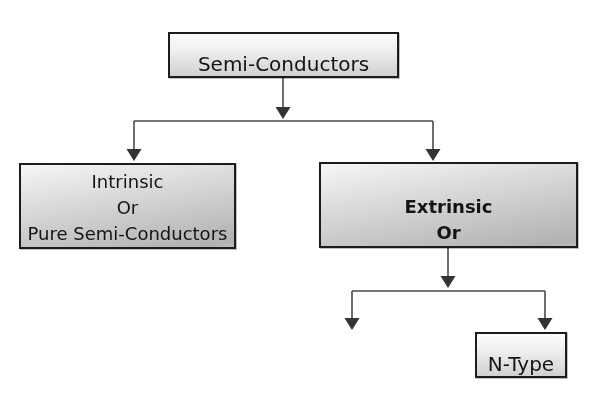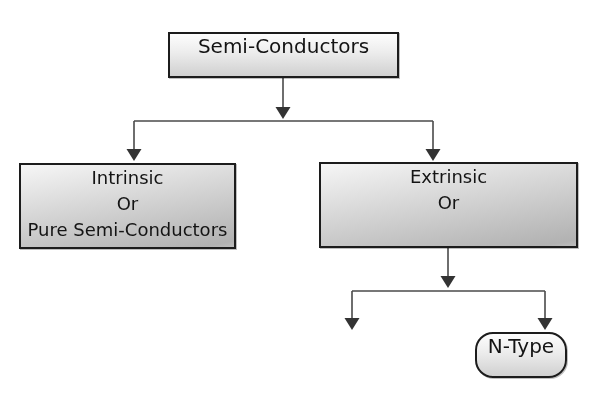"Semi-Conductors" .node { justify-content: flex-start -> flex-end }
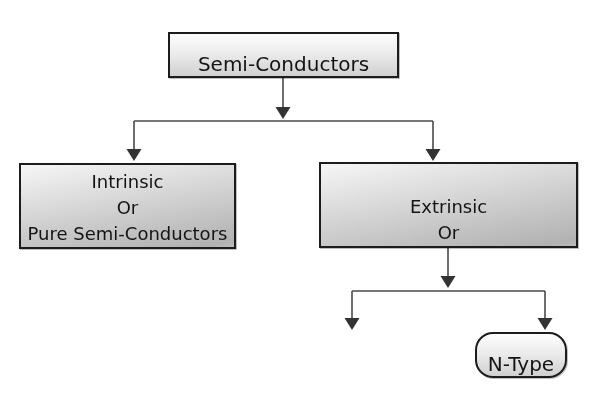"Extrinsic" .node-extrinsic { font-weight: none -> bold }
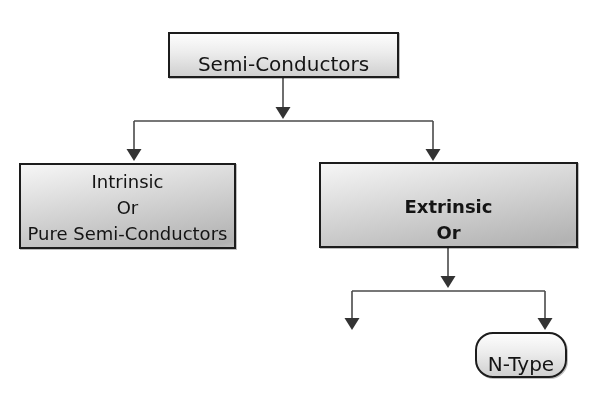"N-Type" .node-ntype { border-radius: 18px -> none }
